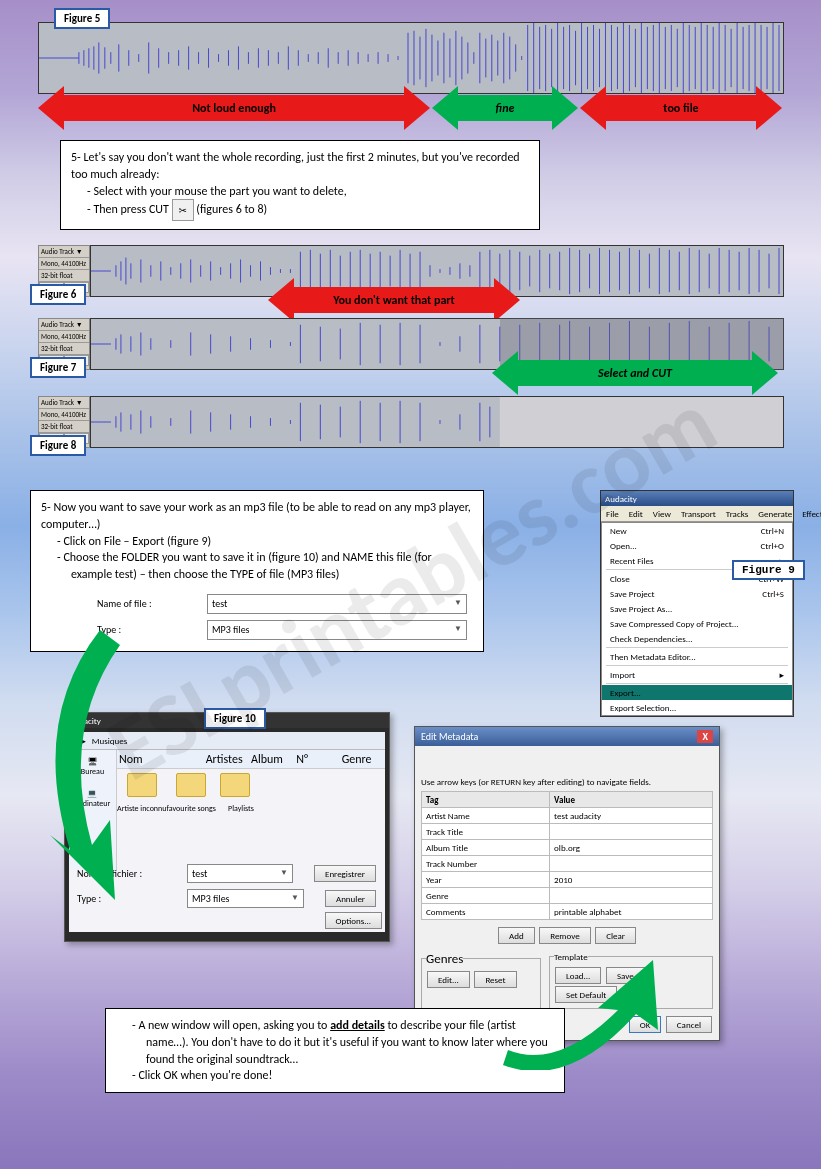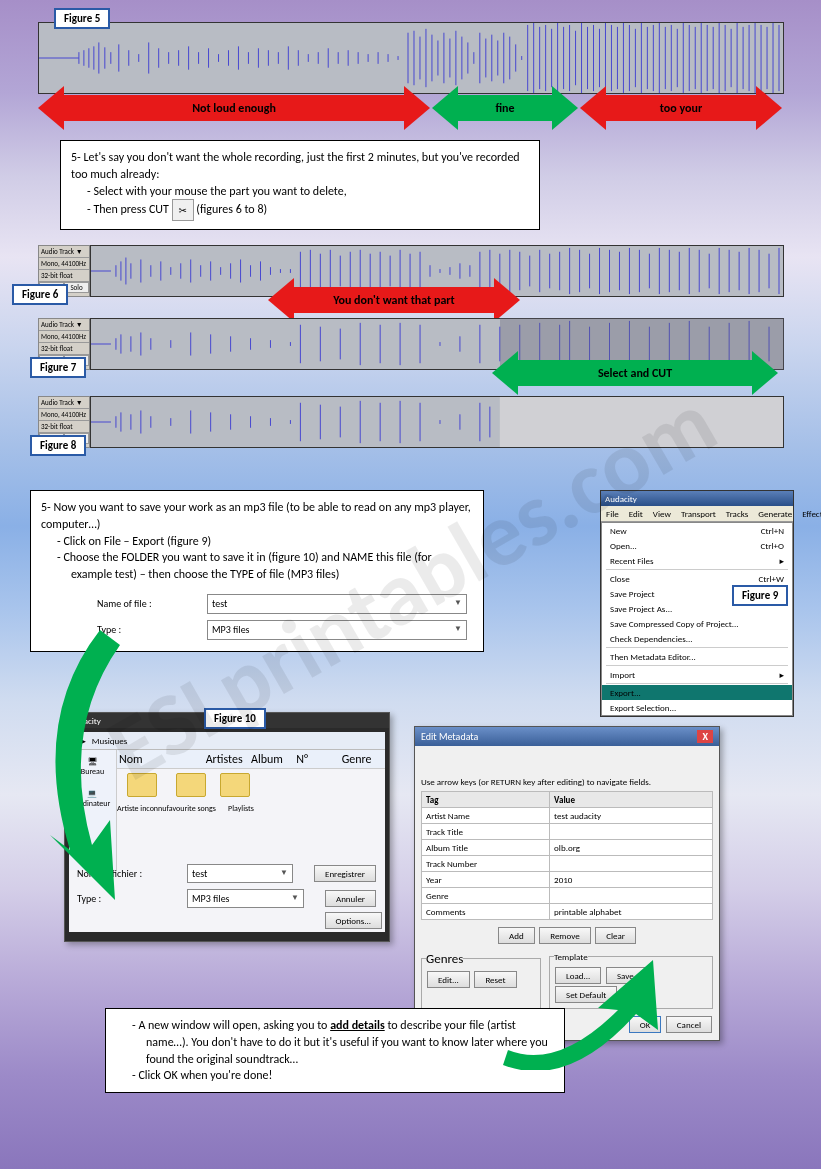"fine" .arrow-band.green { font-style: none -> italic }
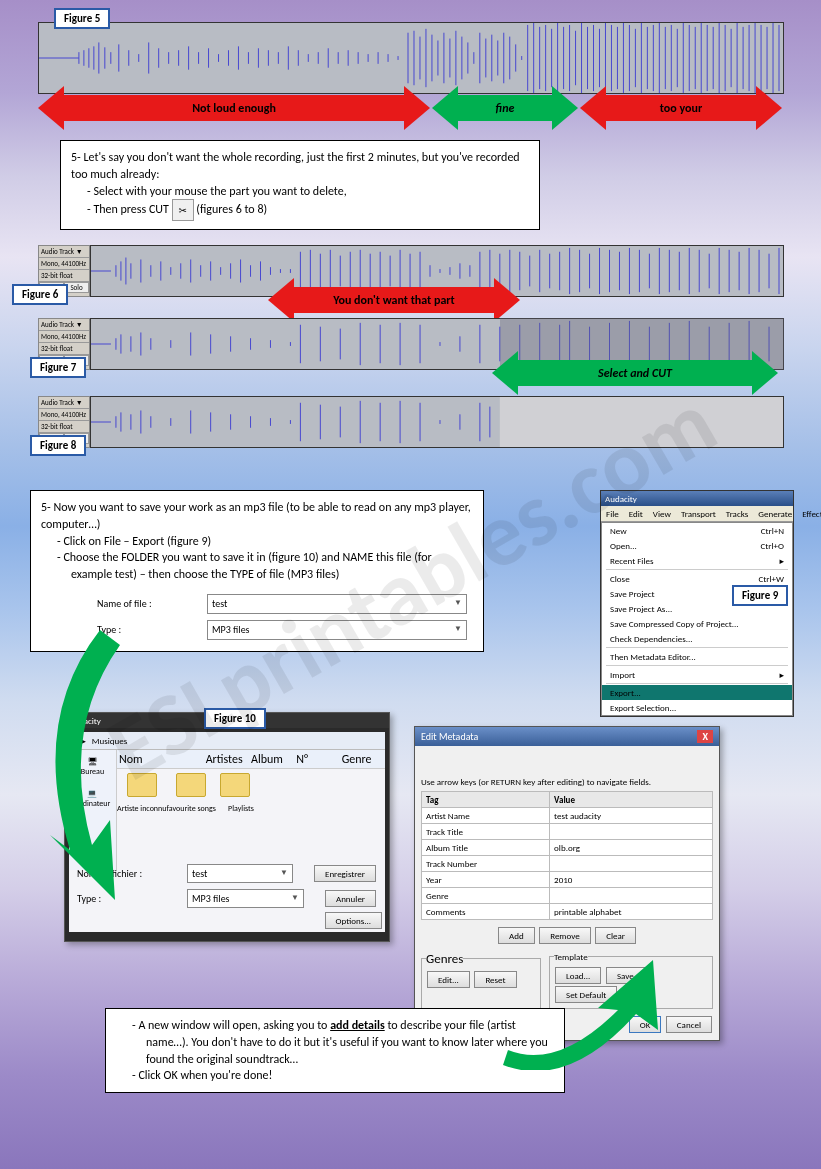"too your" span { text: your -> file }
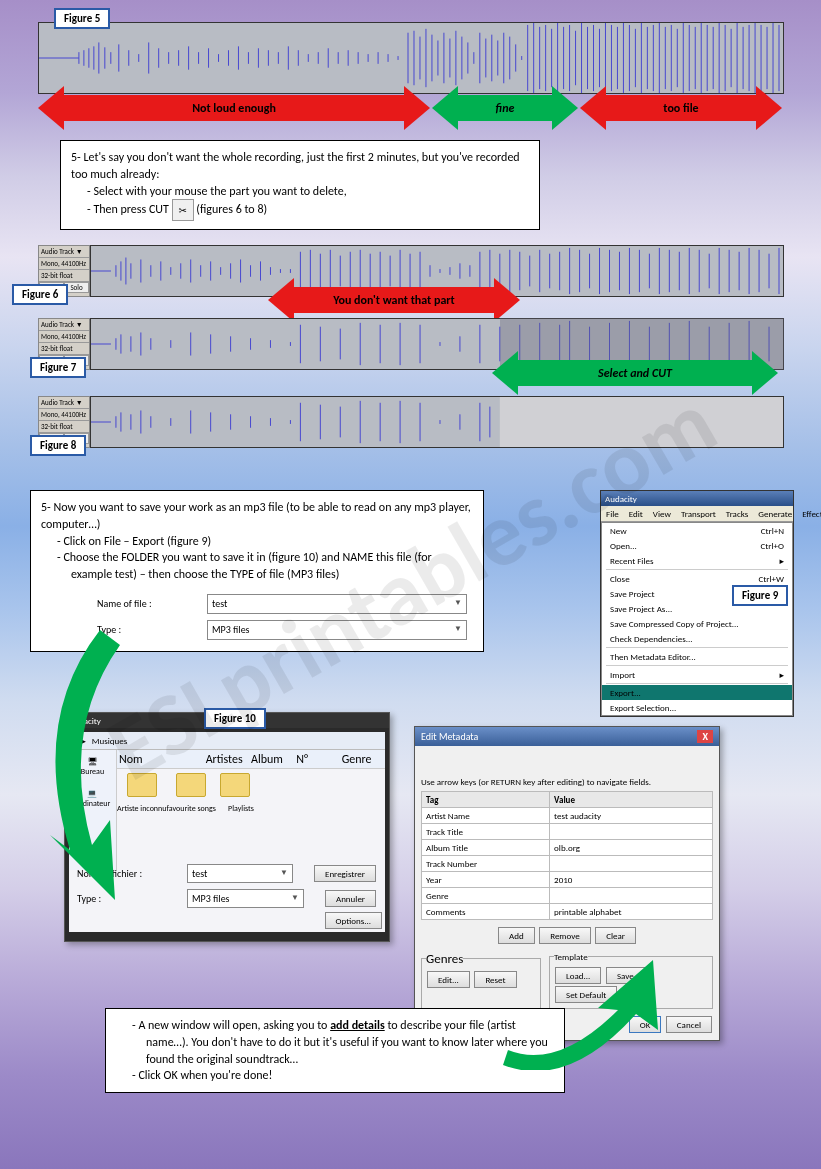"Figure 6" div.figure-label { left: 12px -> 30px }
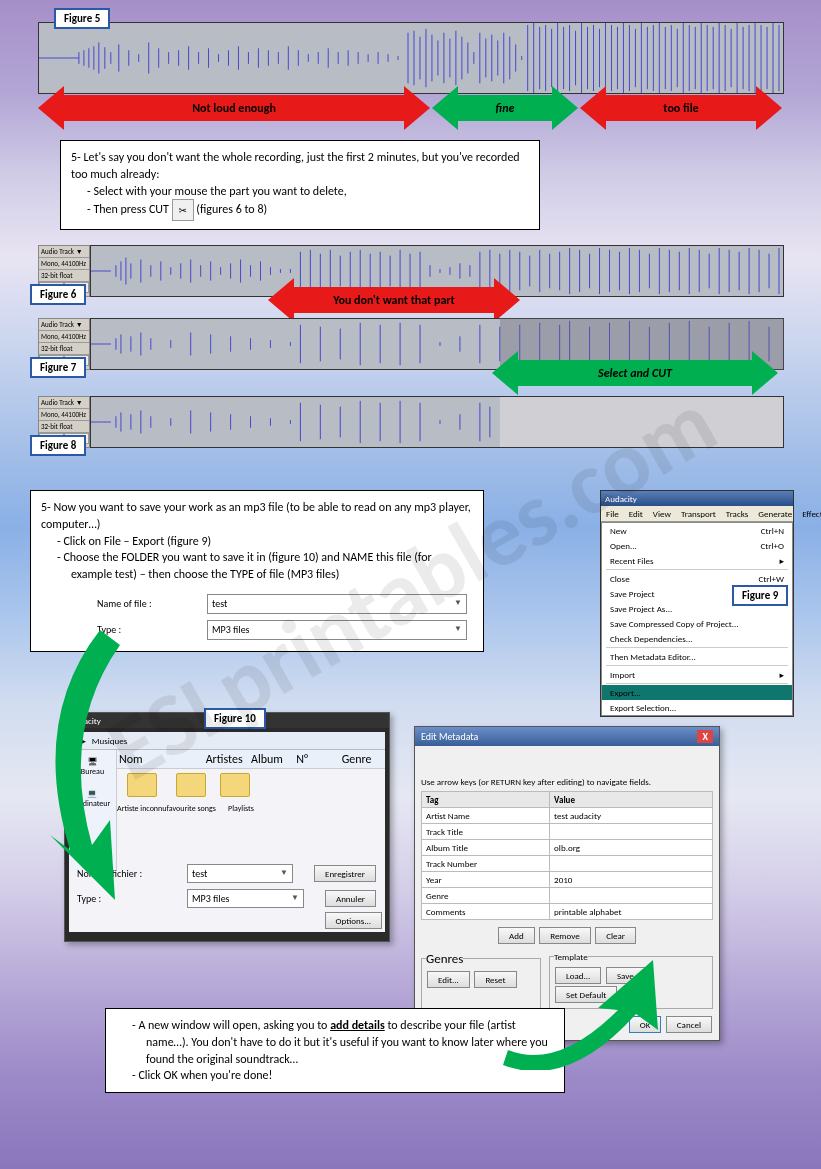"Figure 9" div.figure-label { font-family: none -> Liberation Mono, monospace; top: 585px -> 560px }
